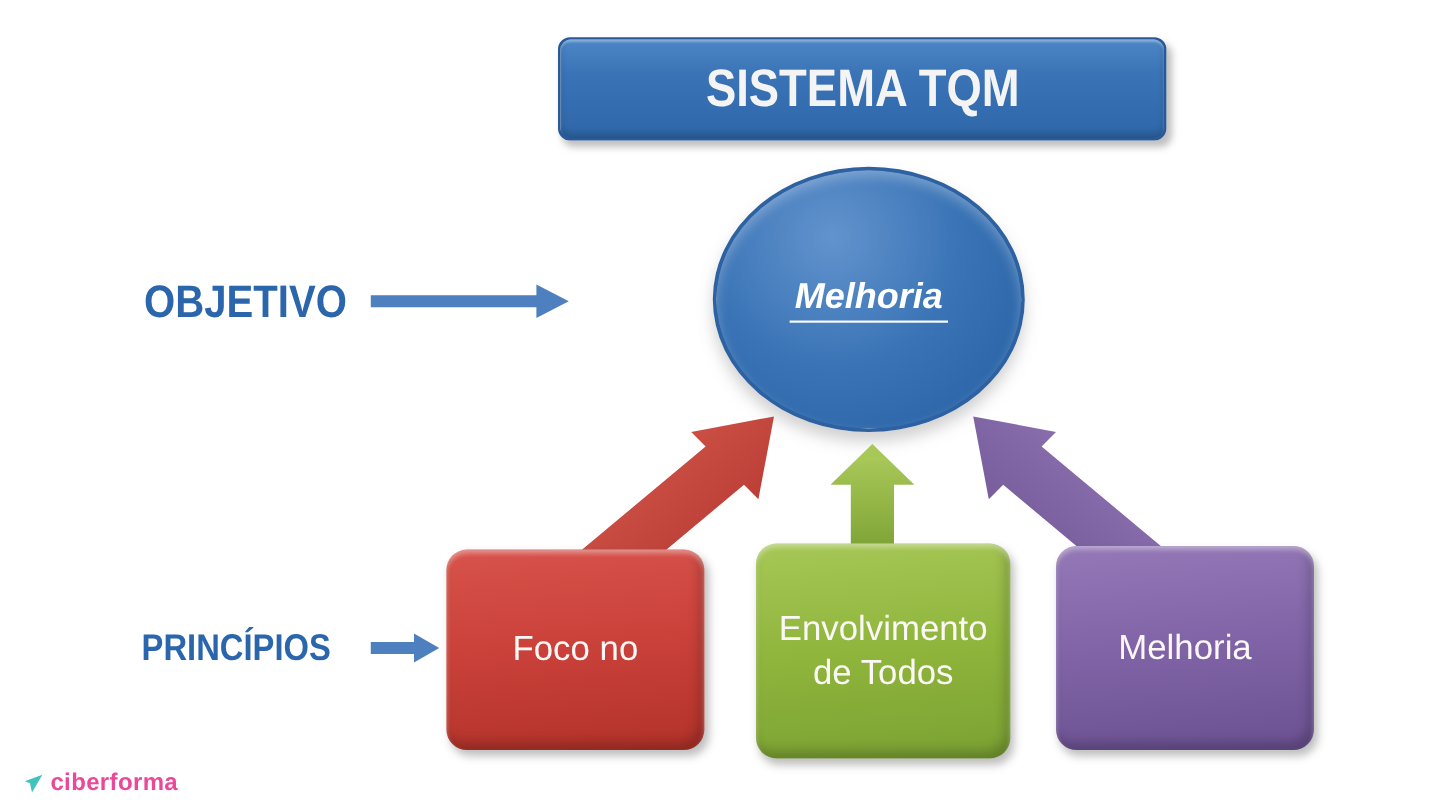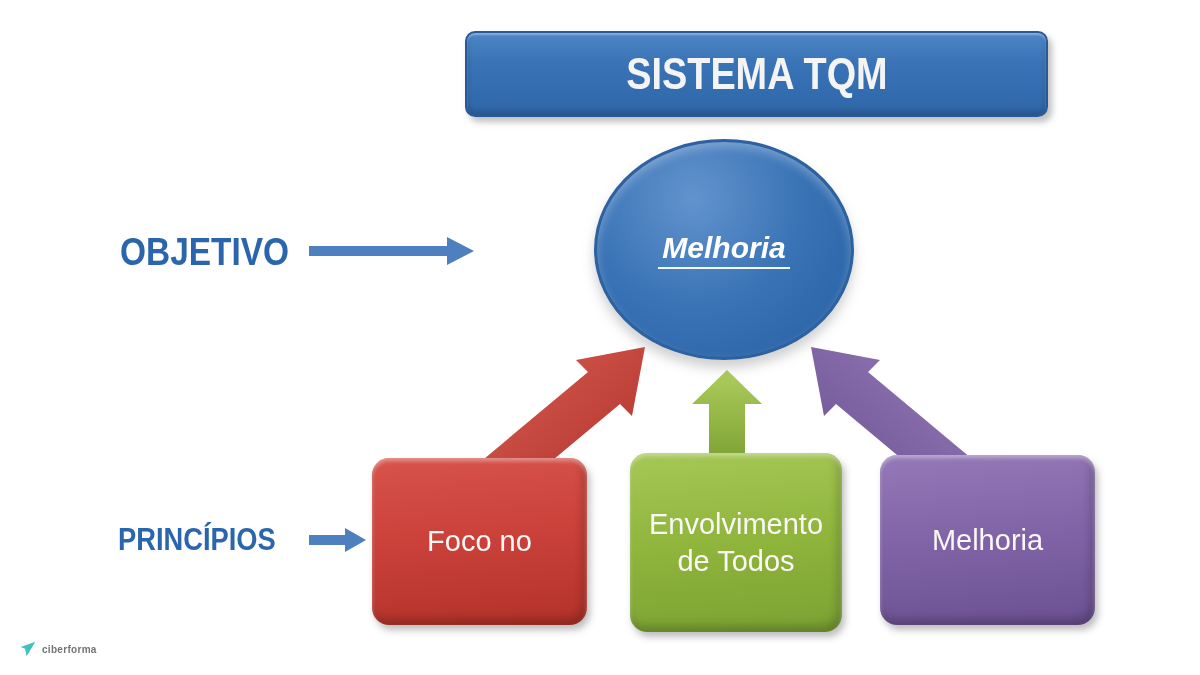"SISTEMA TQM" .banner { width: 583px -> 507px }
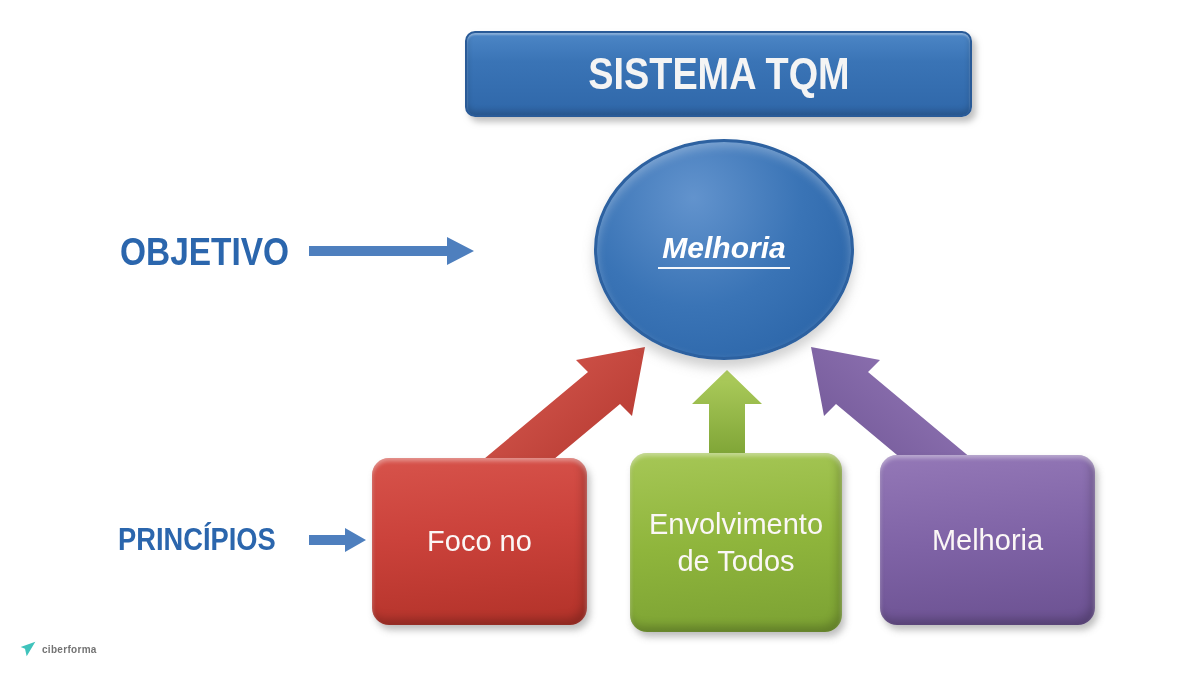"ciberforma" .logo-text { color: #737373 -> #ec4899; font-size: 10px -> 20px }
